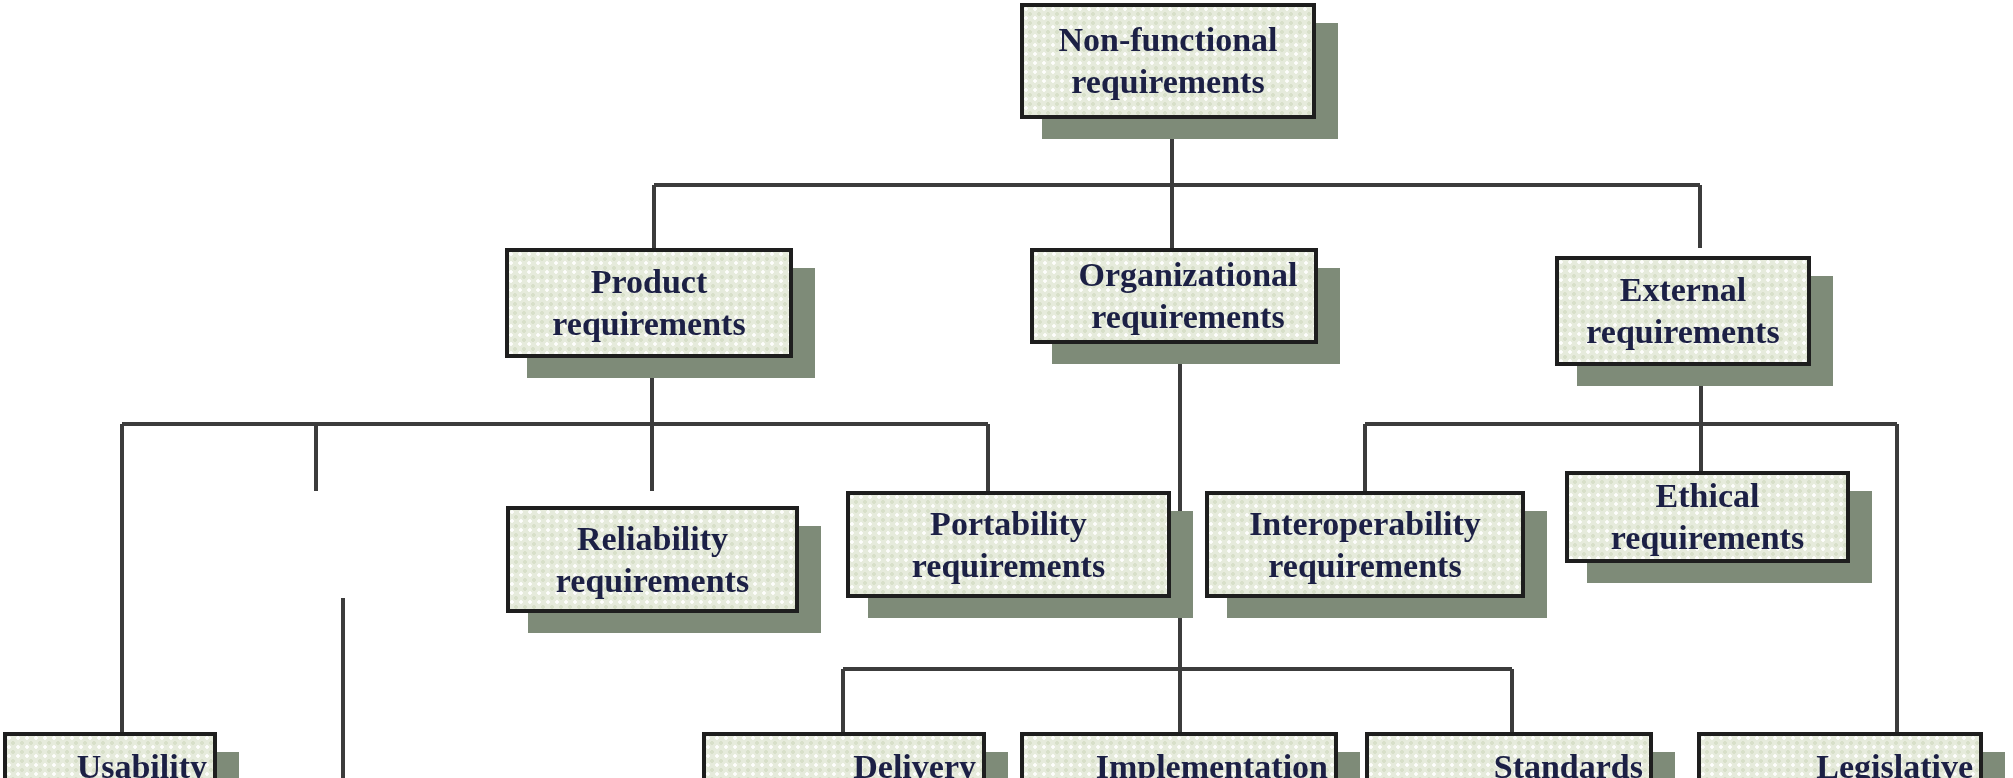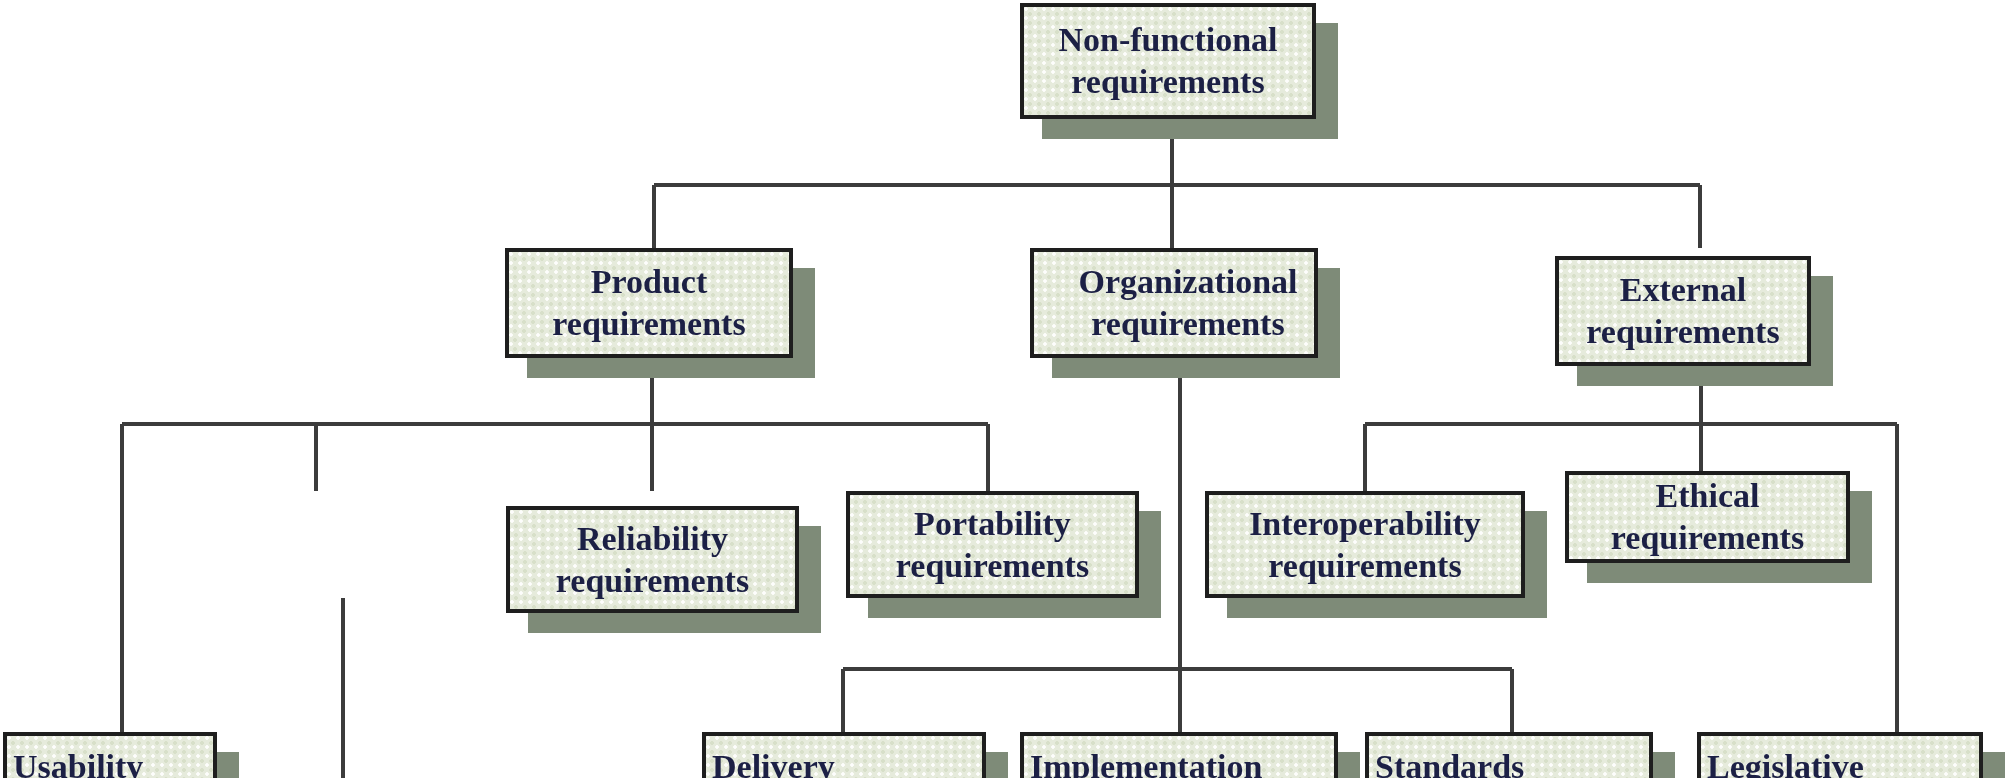"Non-functional requirements" .node { justify-content: flex-start -> flex-end }
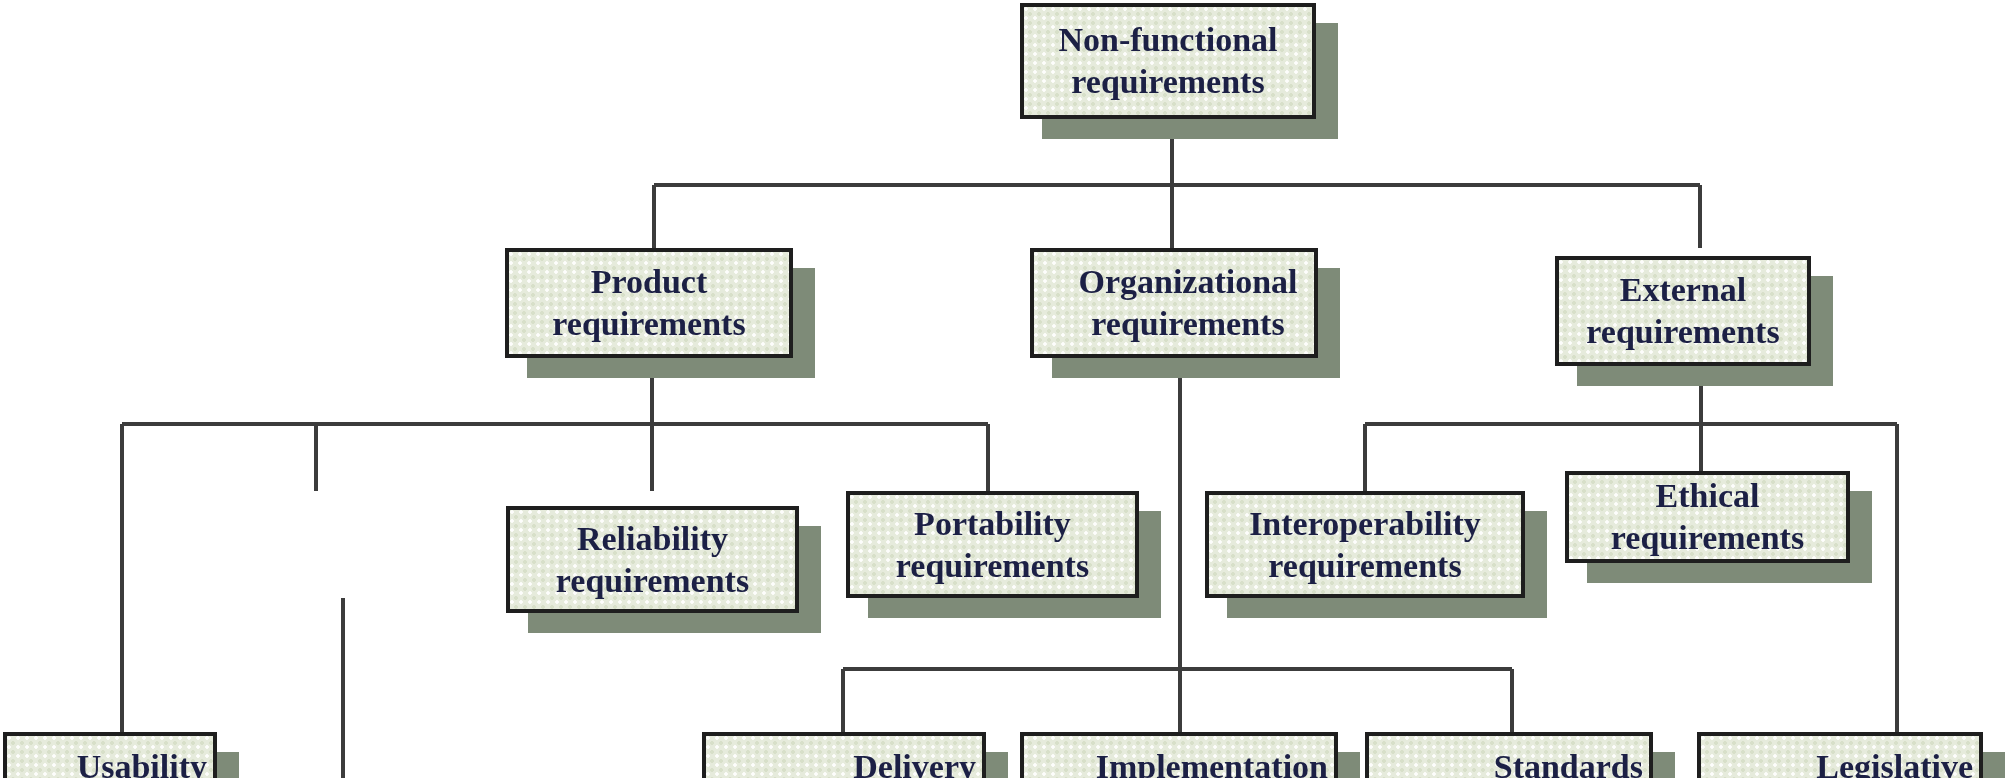"Organizational requirements" div.node { height: 110px -> 96px }
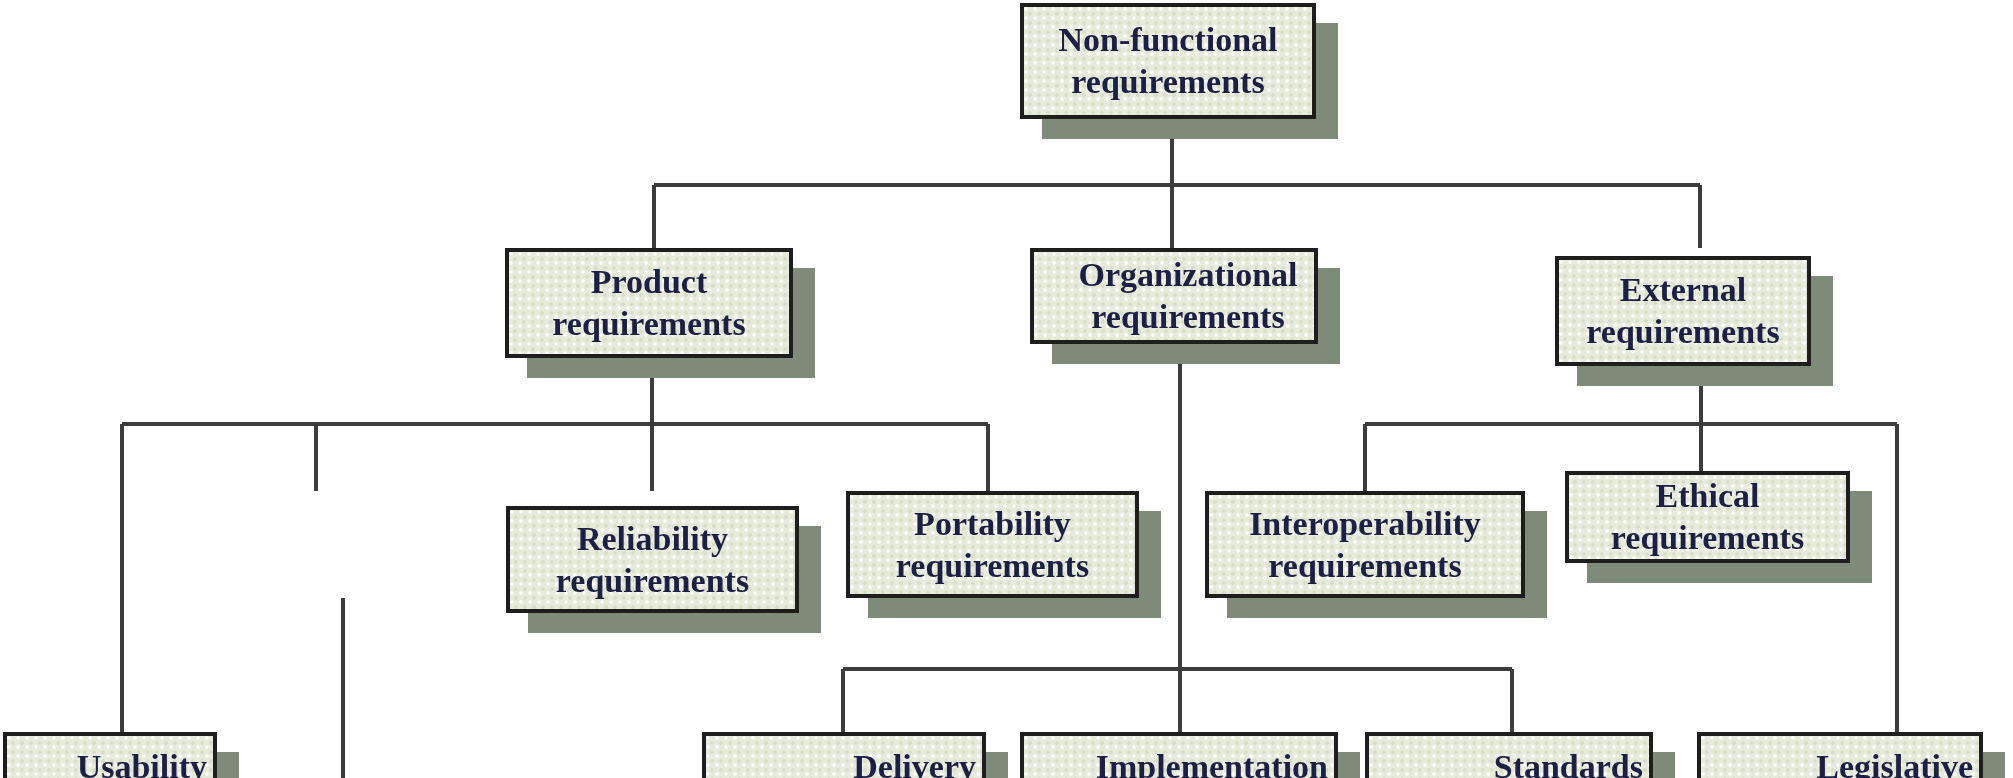"Portability requirements" div.node { width: 293px -> 325px }
